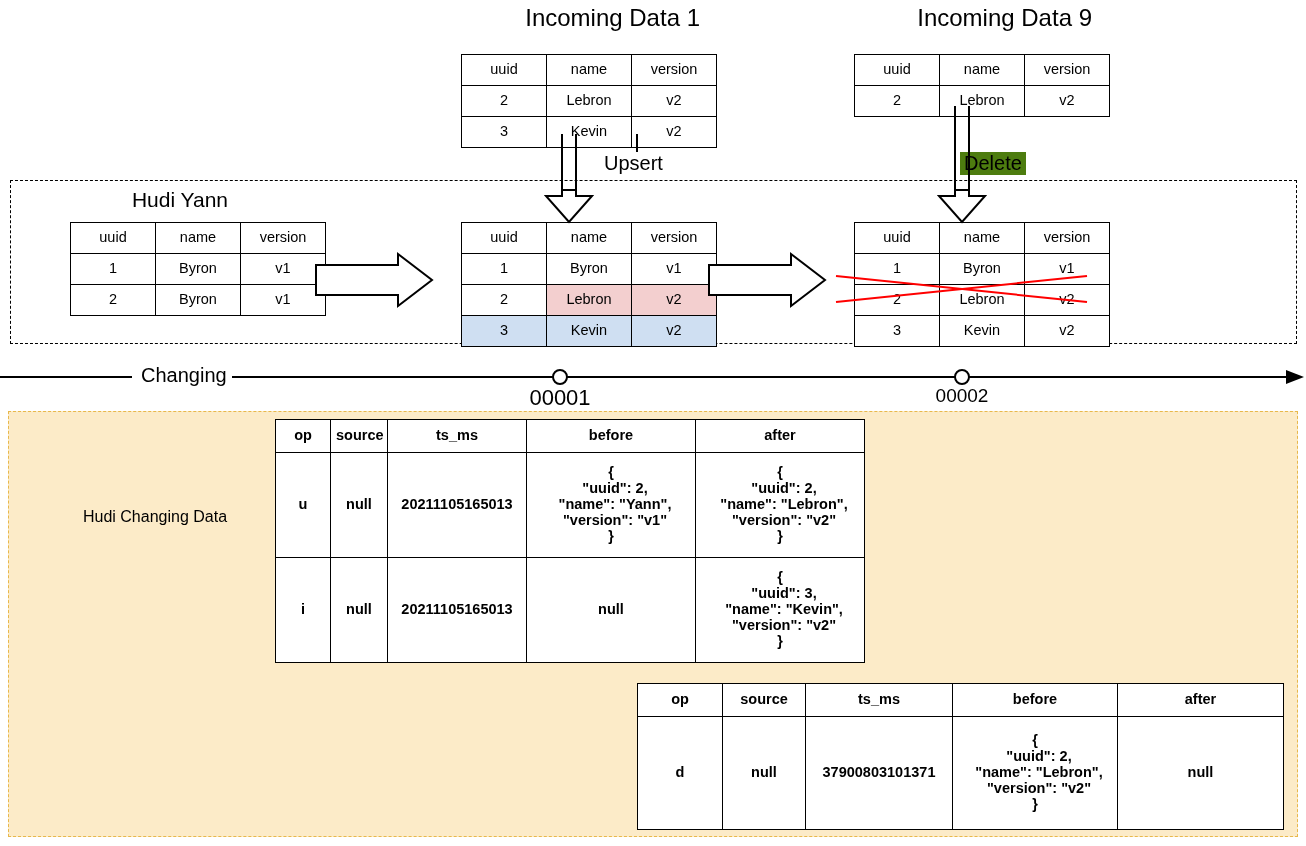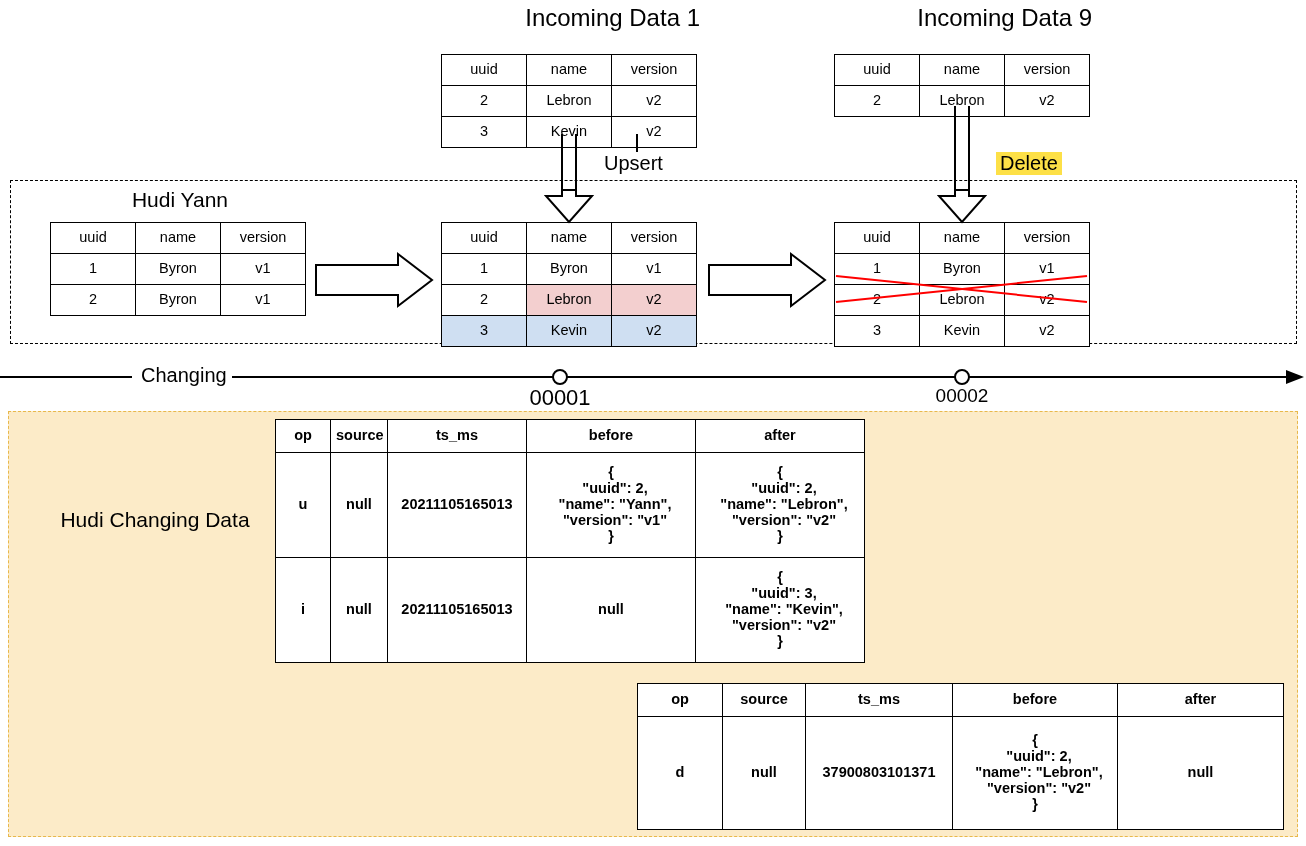"uuid" table.dtable { margin-left: none -> 20px }
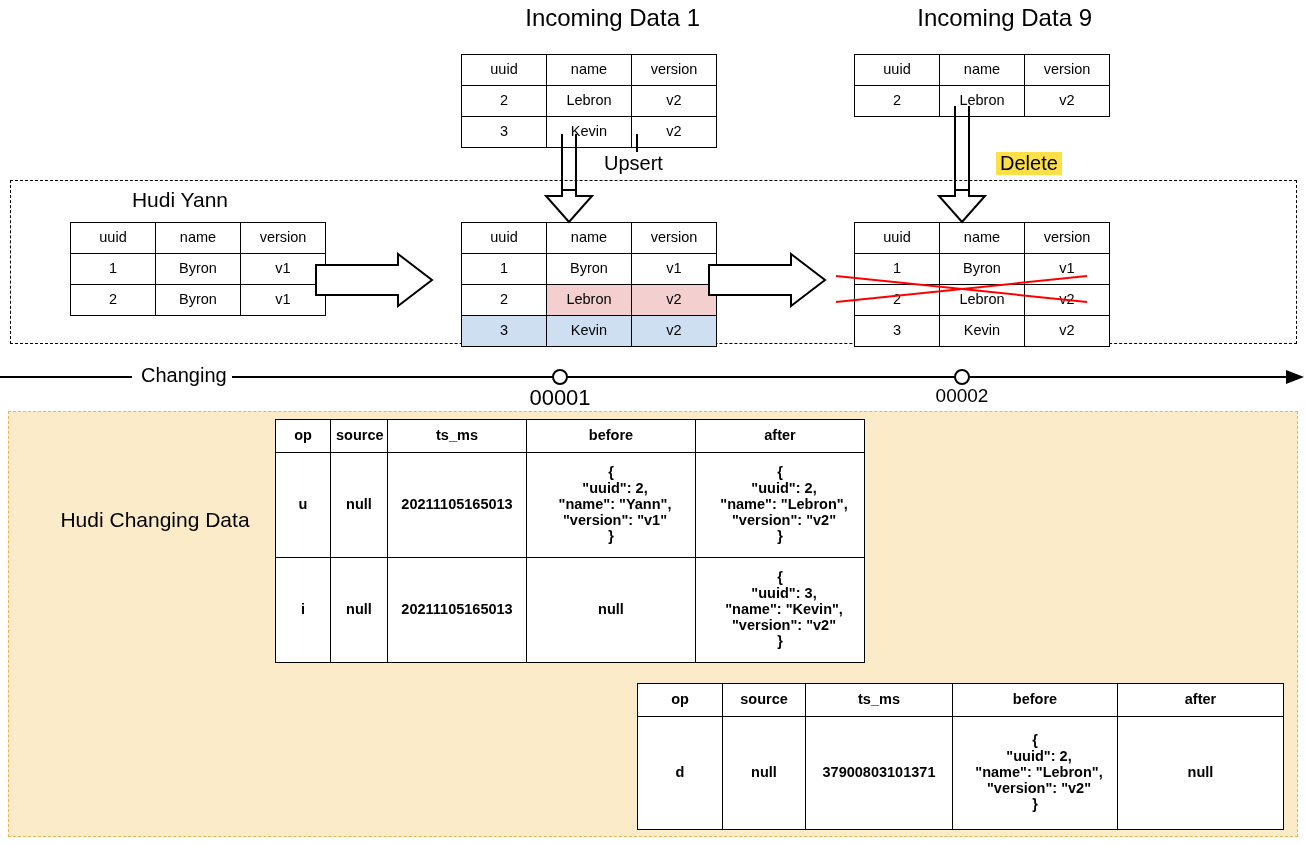"Delete" div.abs { background: #fde047 -> #4d7c0f; left: 996px -> 960px }
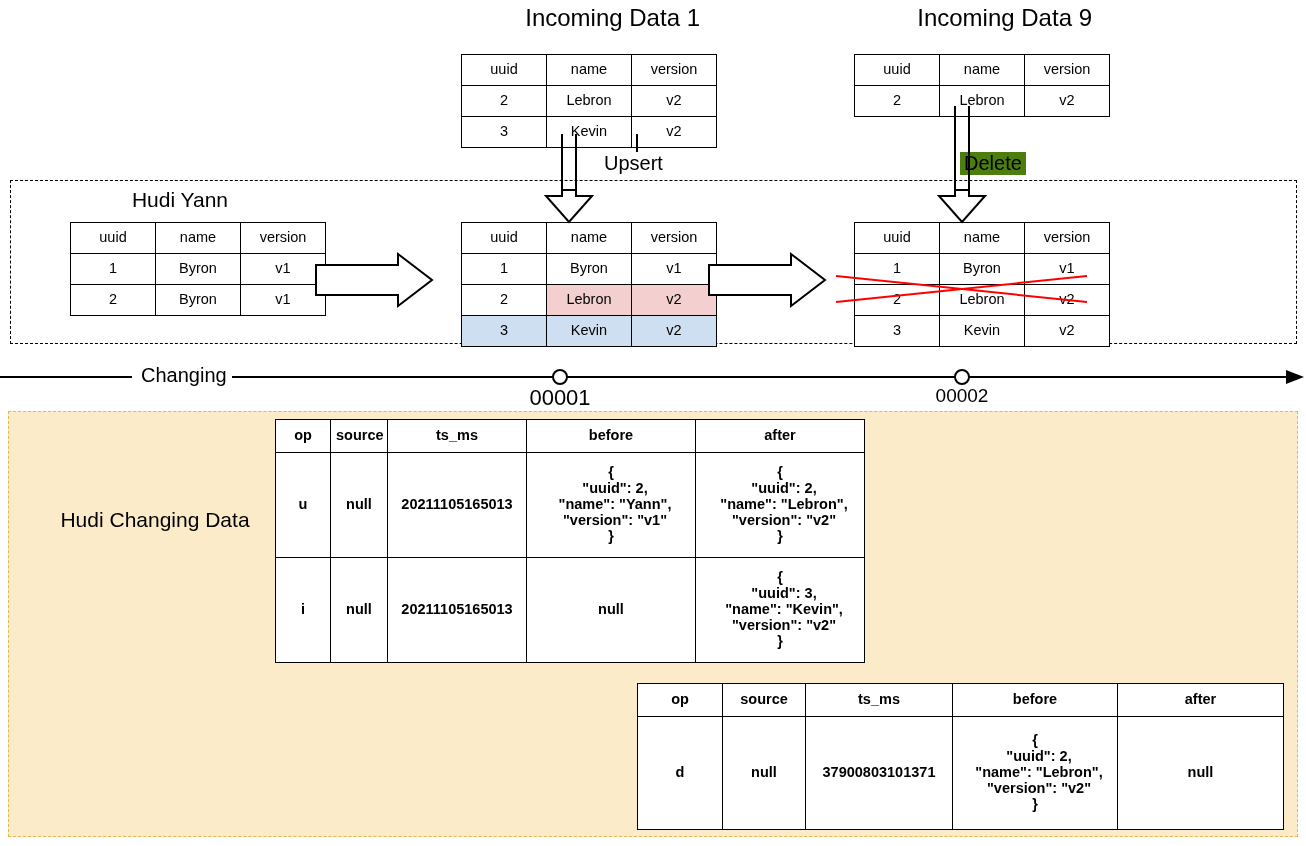"Hudi Changing Data" div.abs { font-size: 21px -> 16px }
